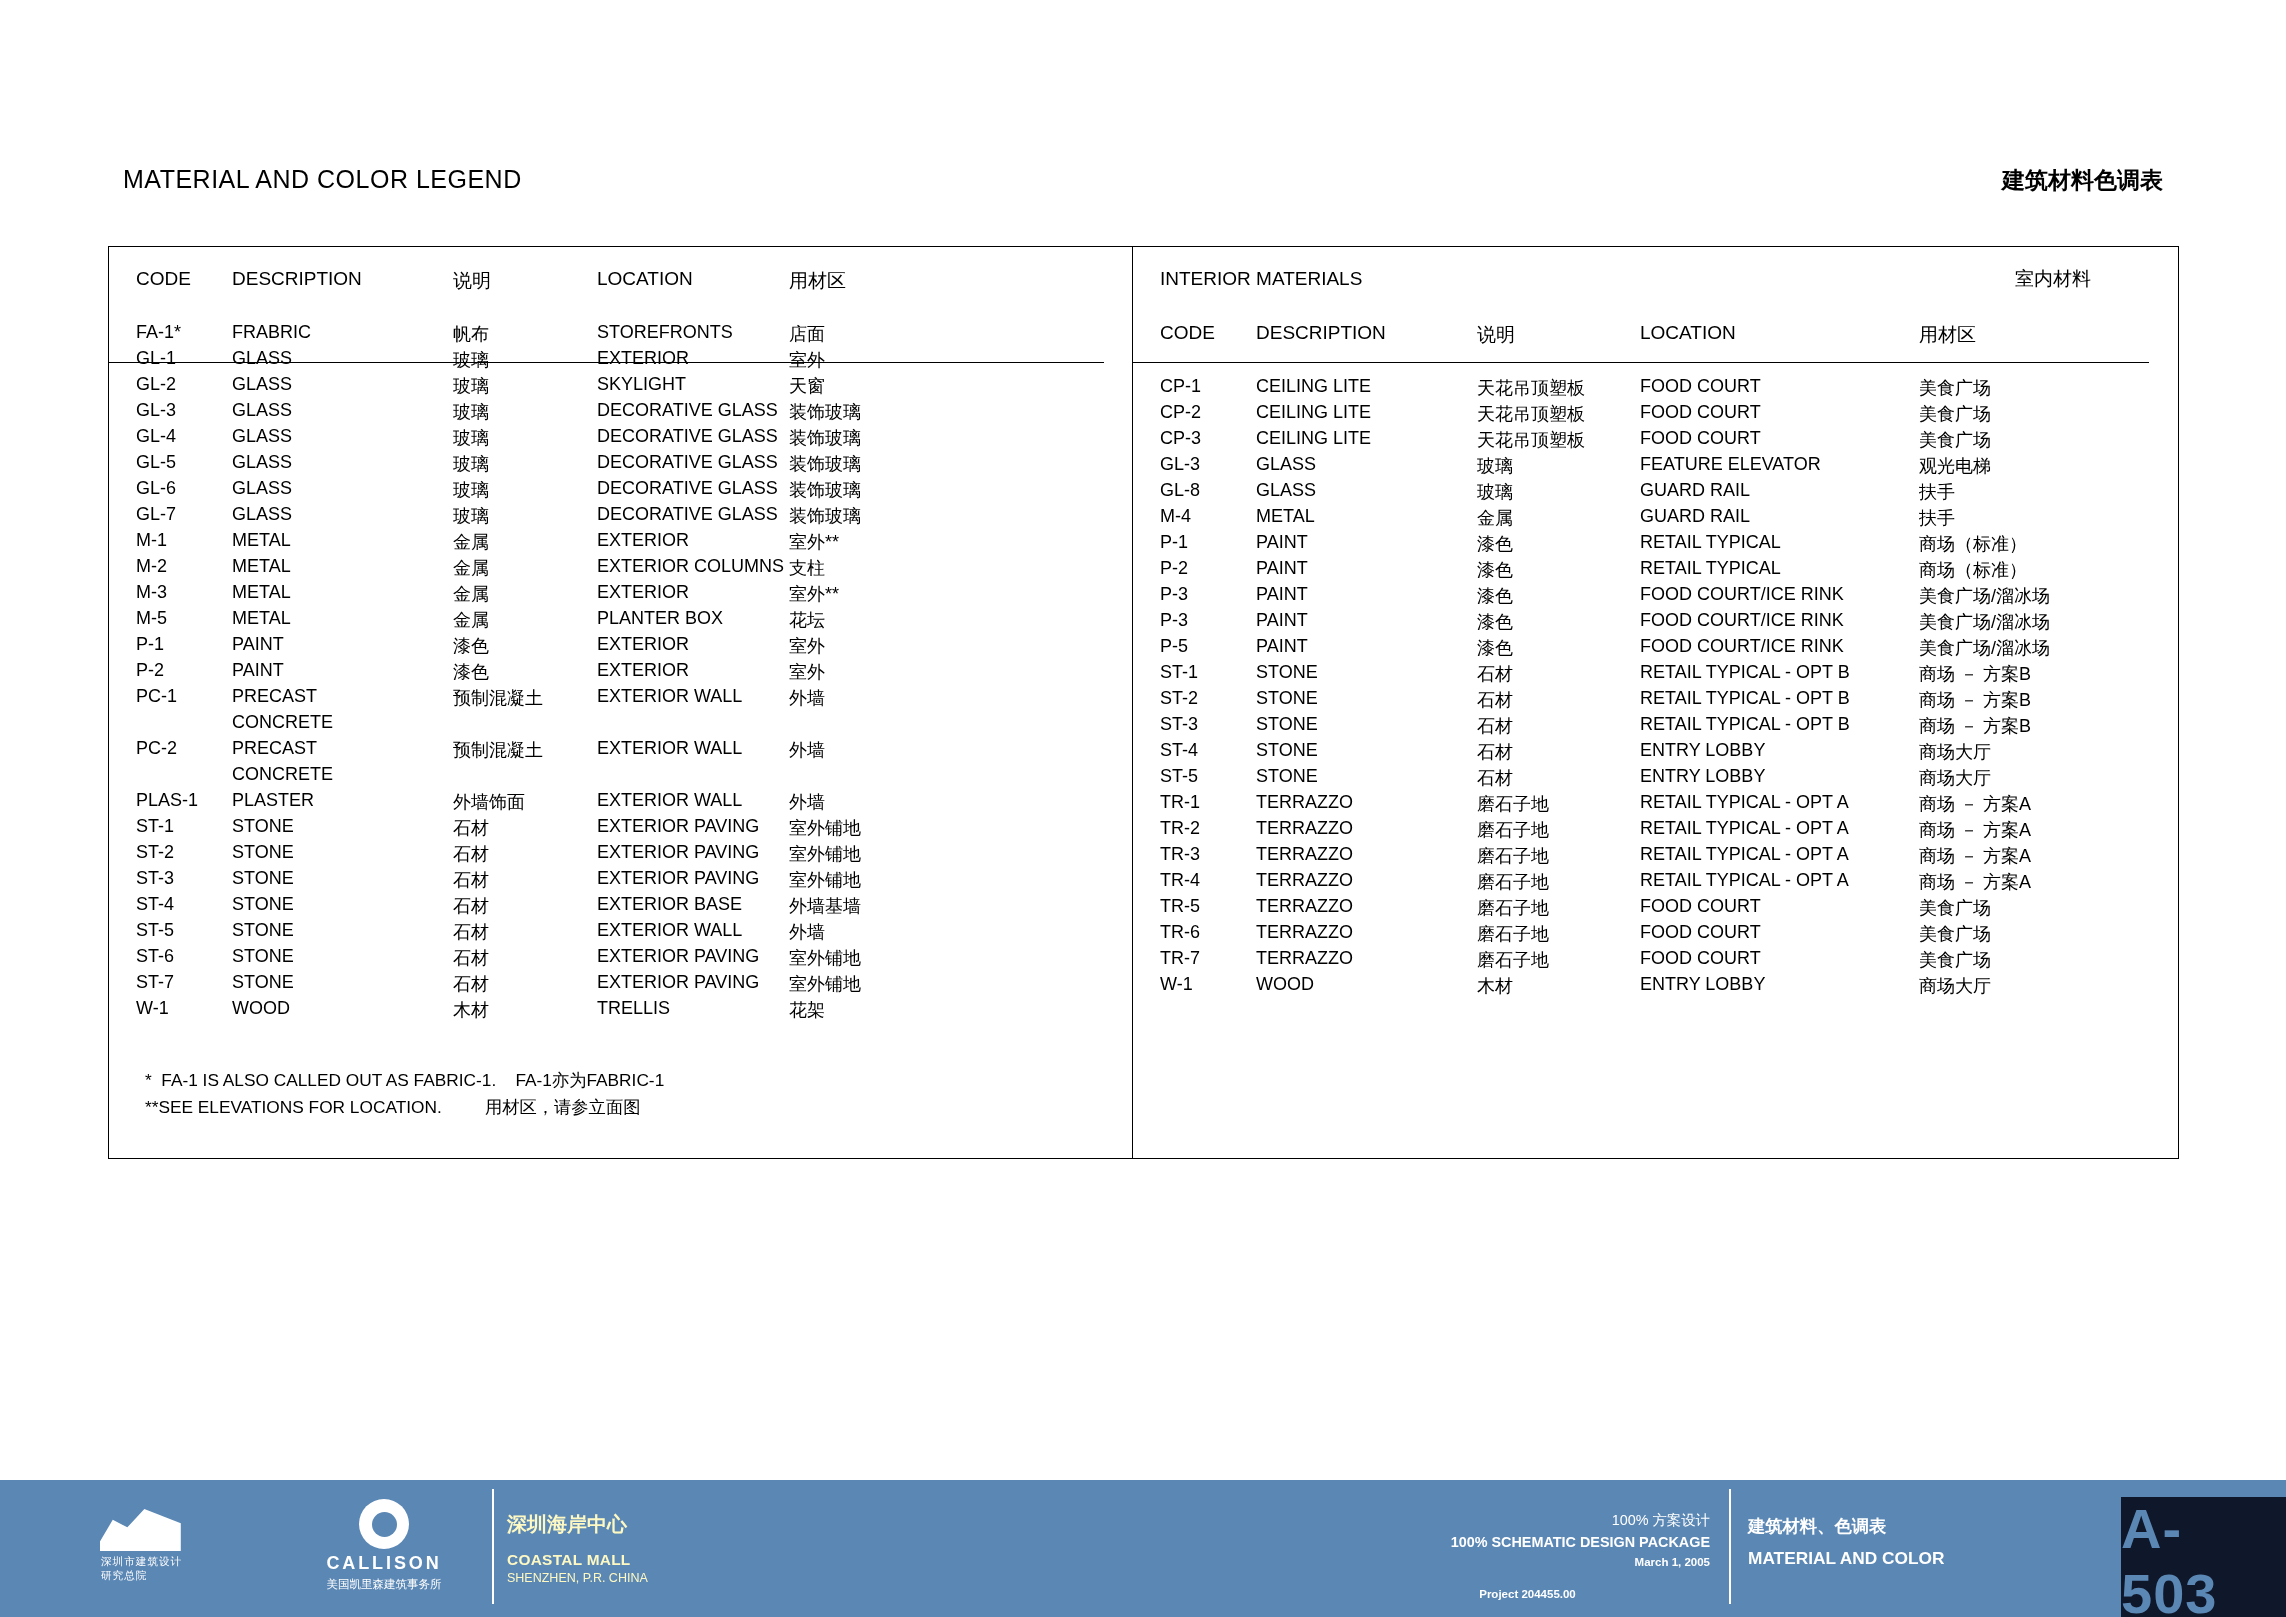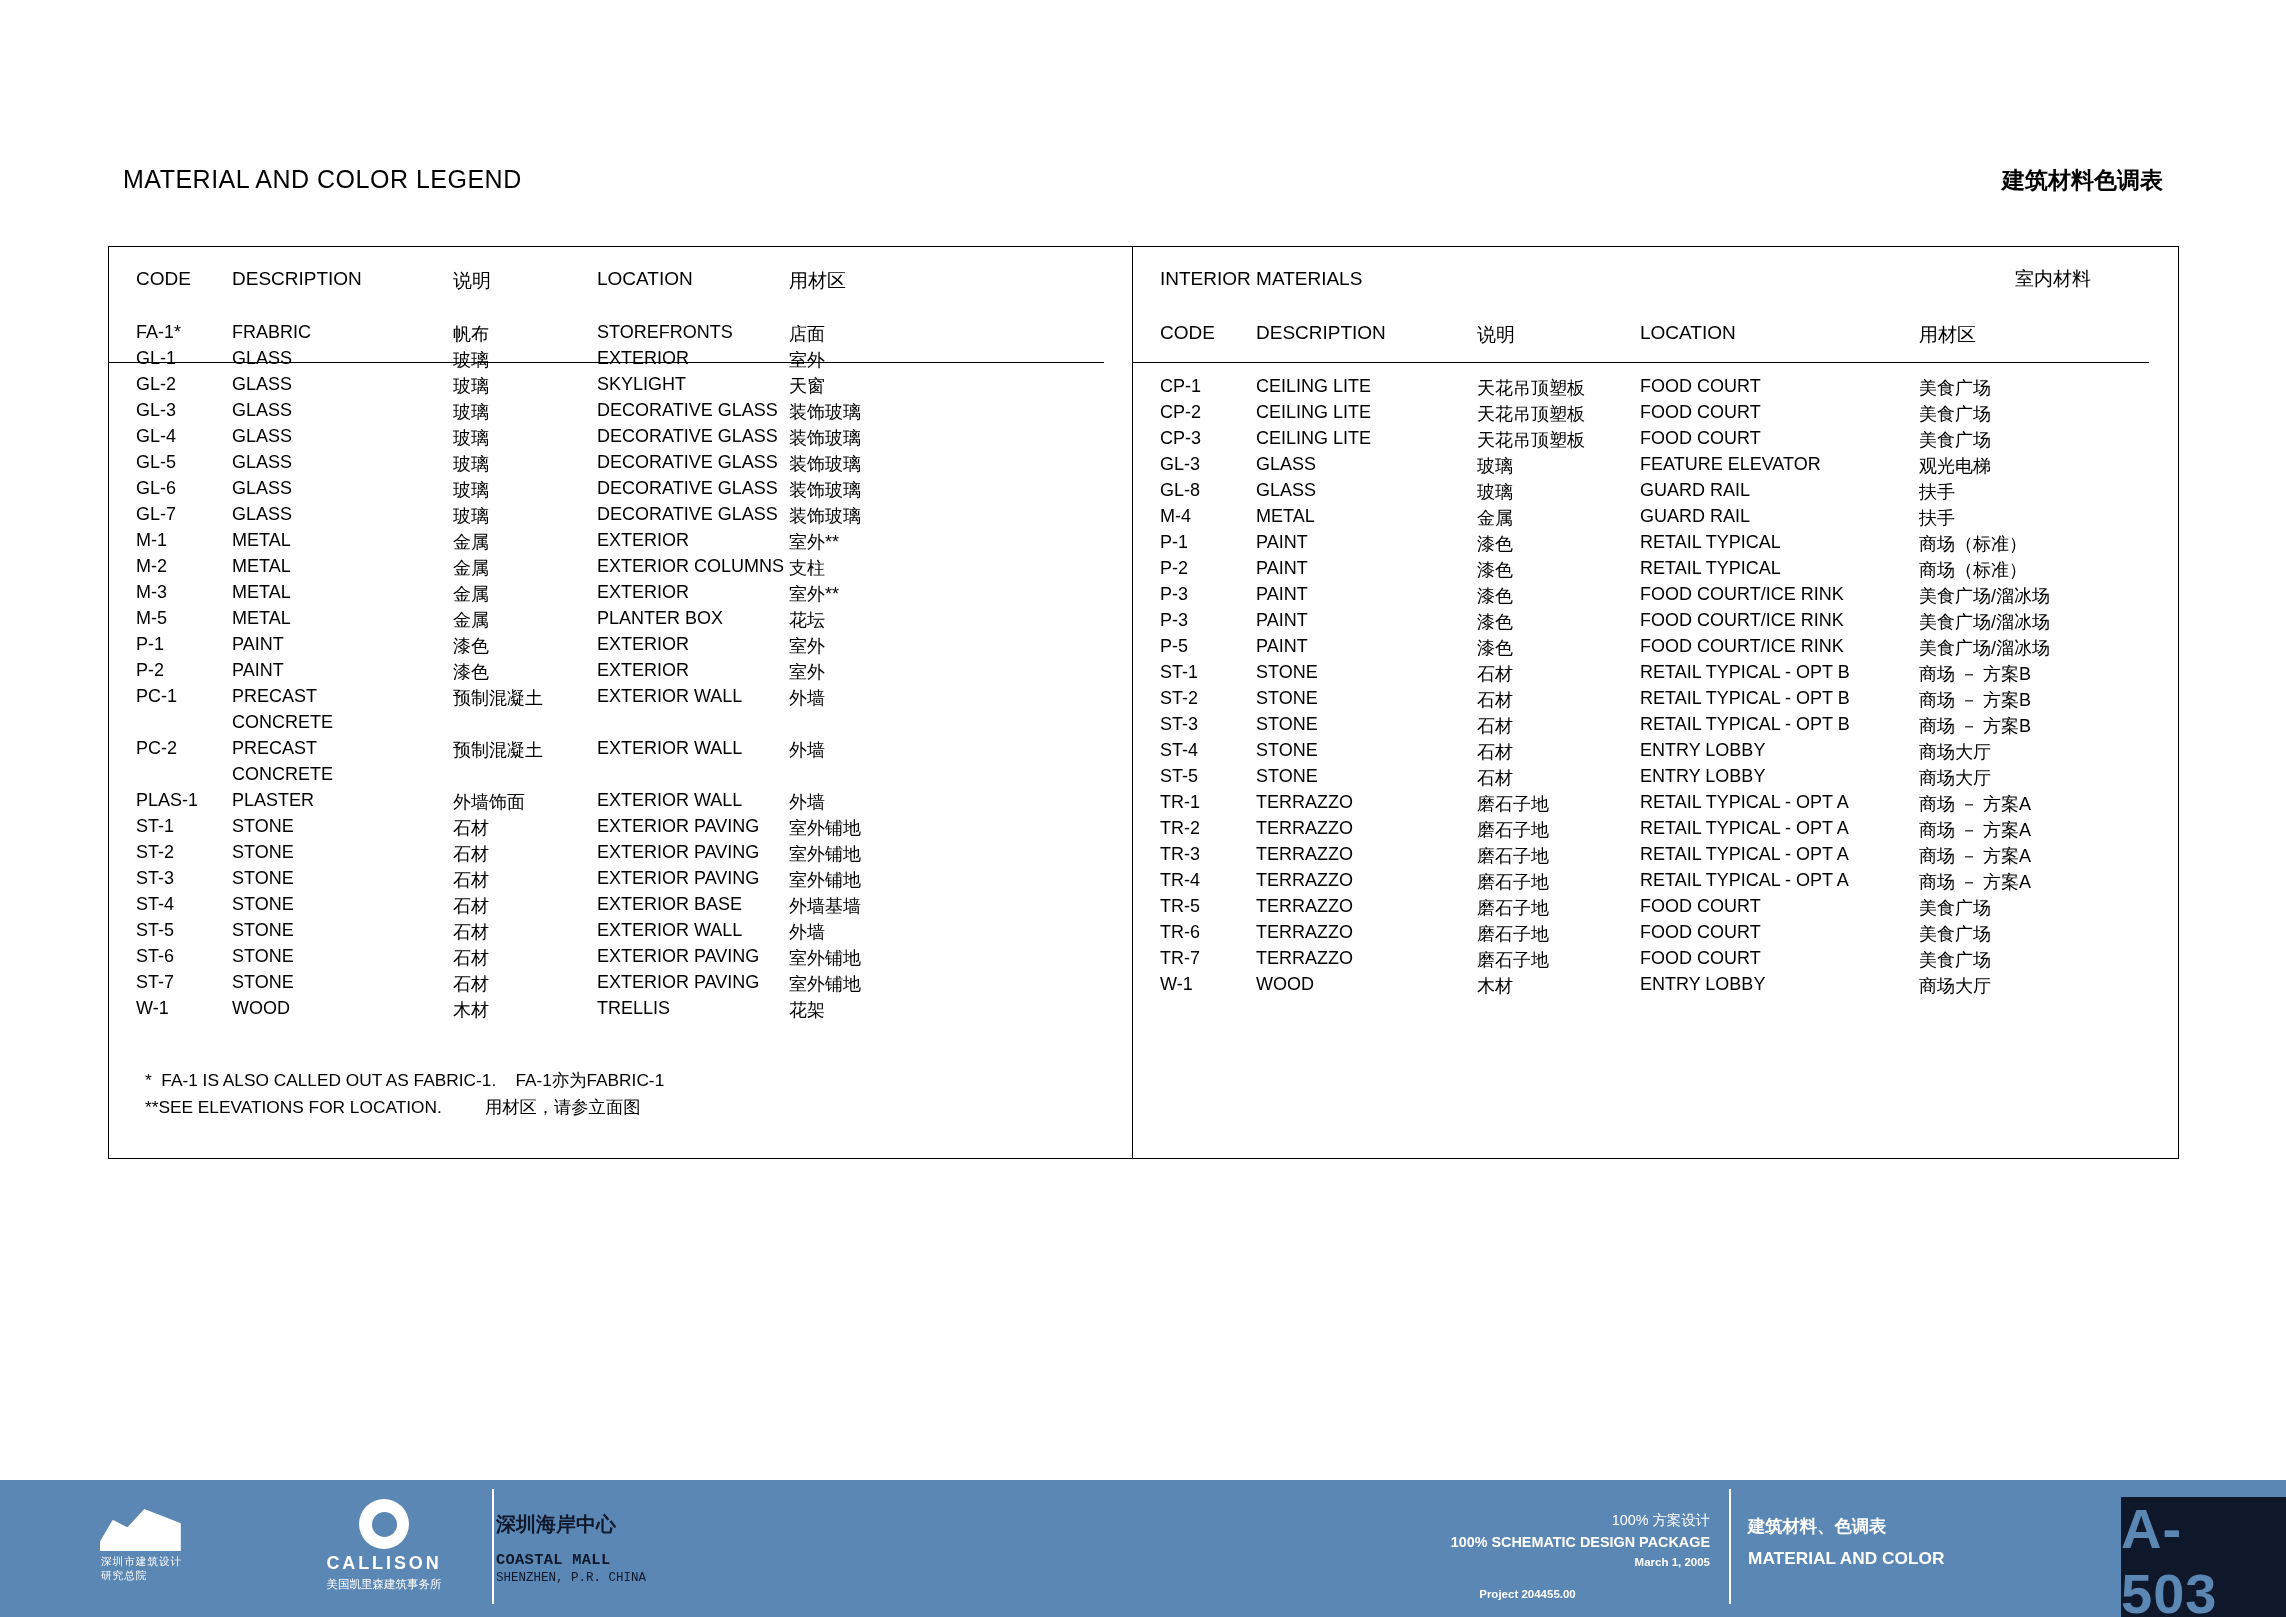"深圳海岸中心" .tb-project { color: #0f172a -> #fef9c3; font-family: Liberation Mono, monospace -> none; left: 496px -> 507px }
